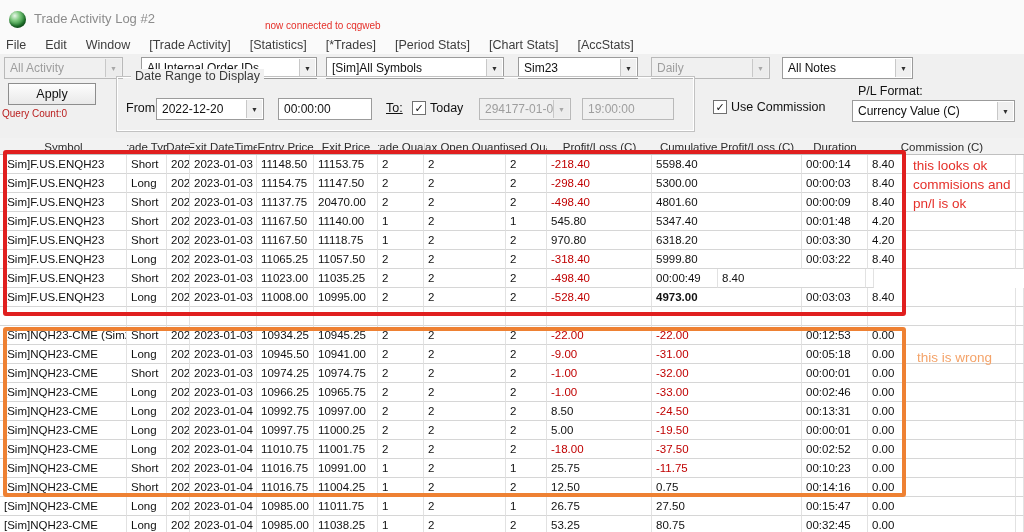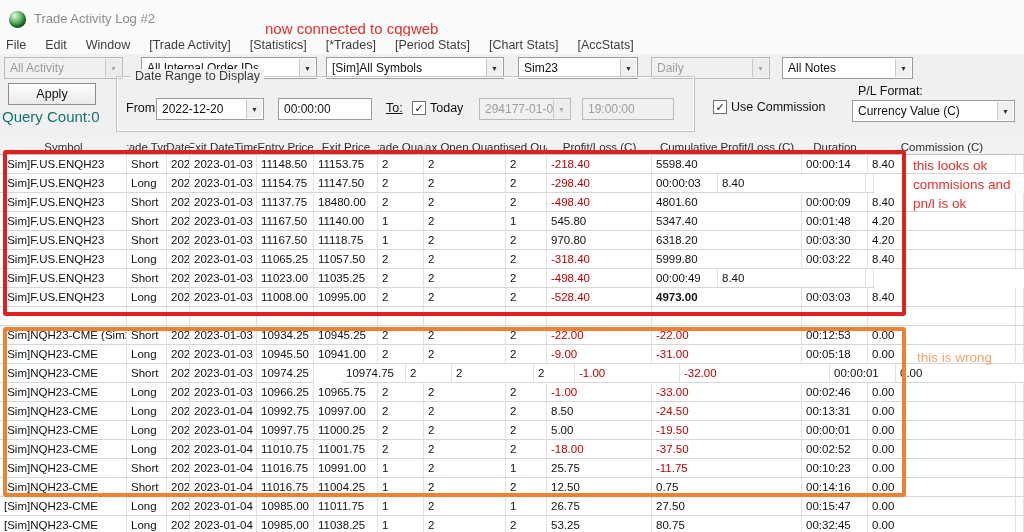"now connected to cqgweb" .ann-connected { font-size: 15px -> 10px }
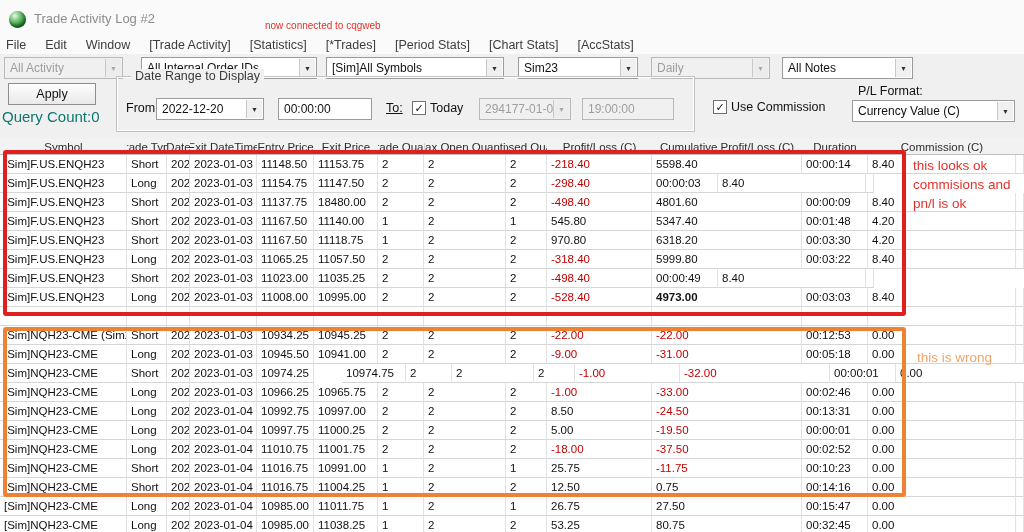"Query Count:0" .query-count { color: #0f766e -> #b91c1c; font-size: 15px -> 10px }
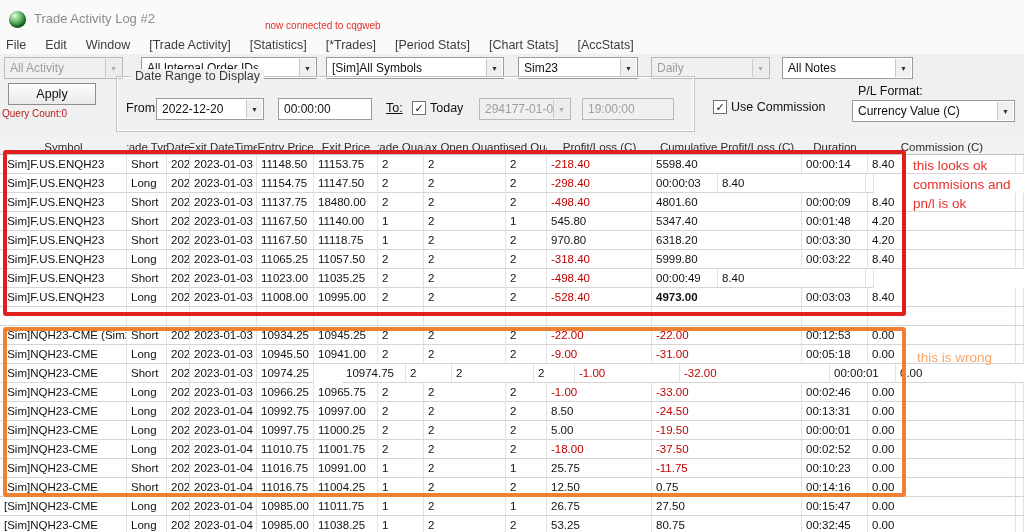"5300.00" div.td { html: none -> <div>5300.00</div> }
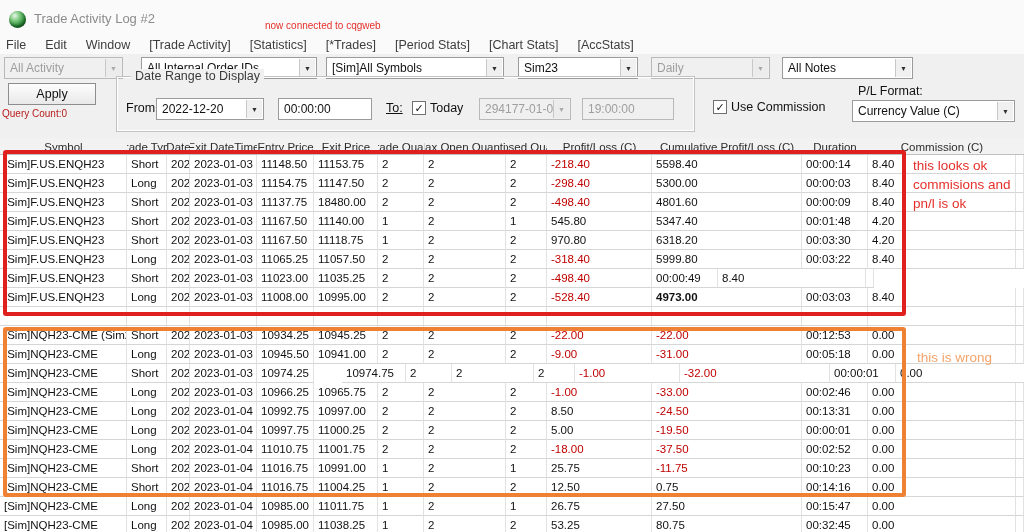"18480.00" div.td { text: 18480.00 -> 20470.00 }
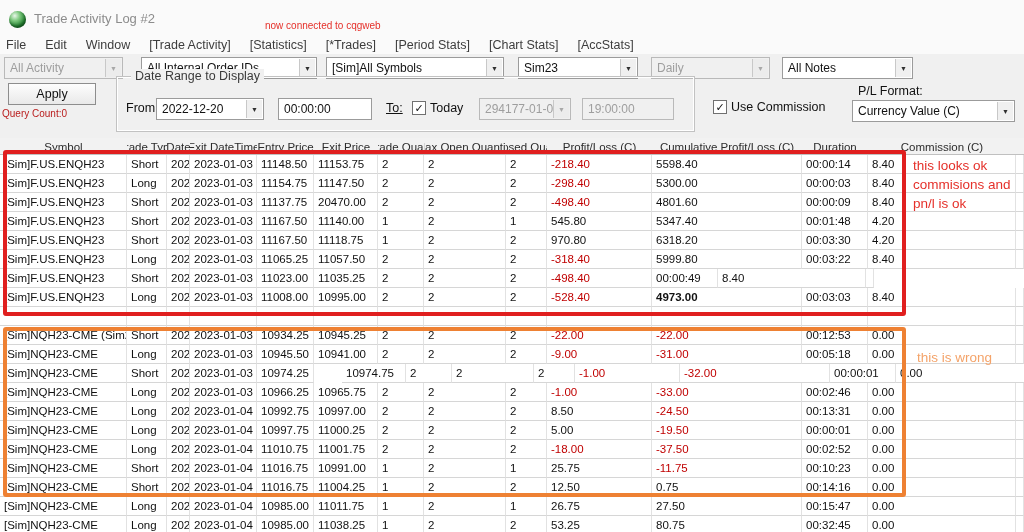"10974.75" div.td { margin-left: 28px -> none }
